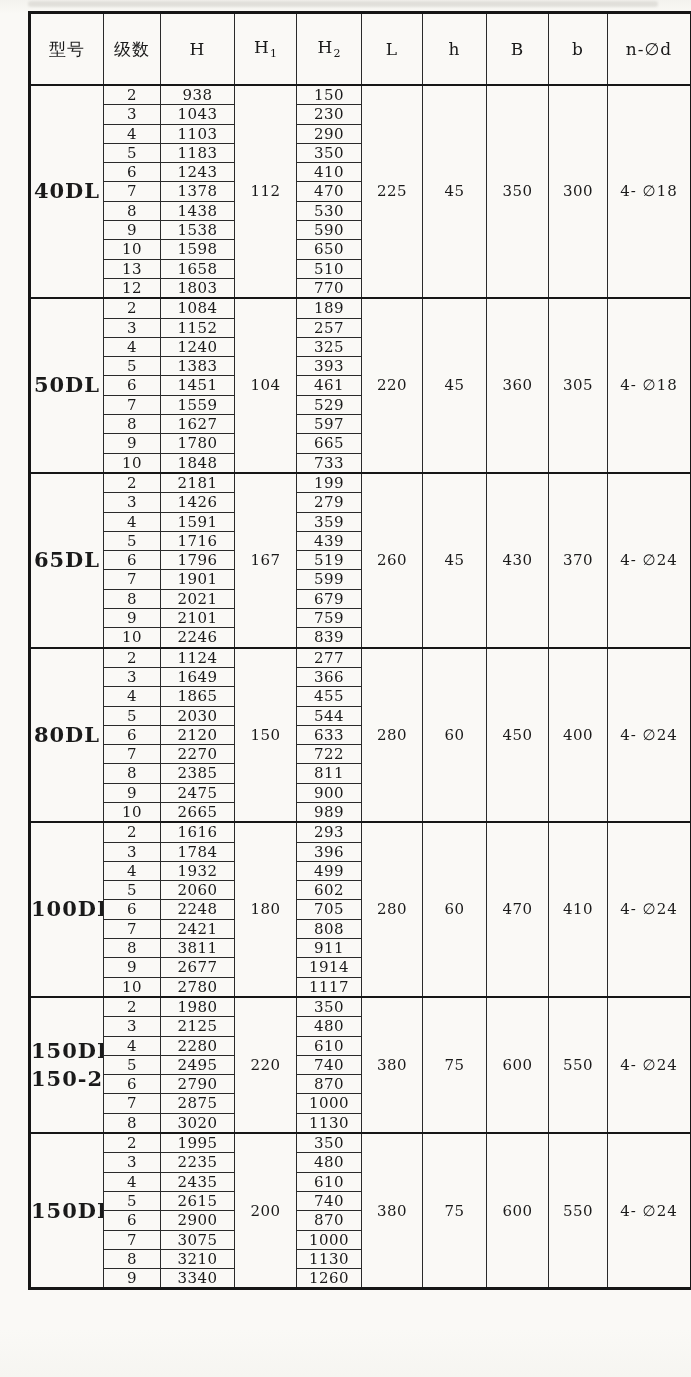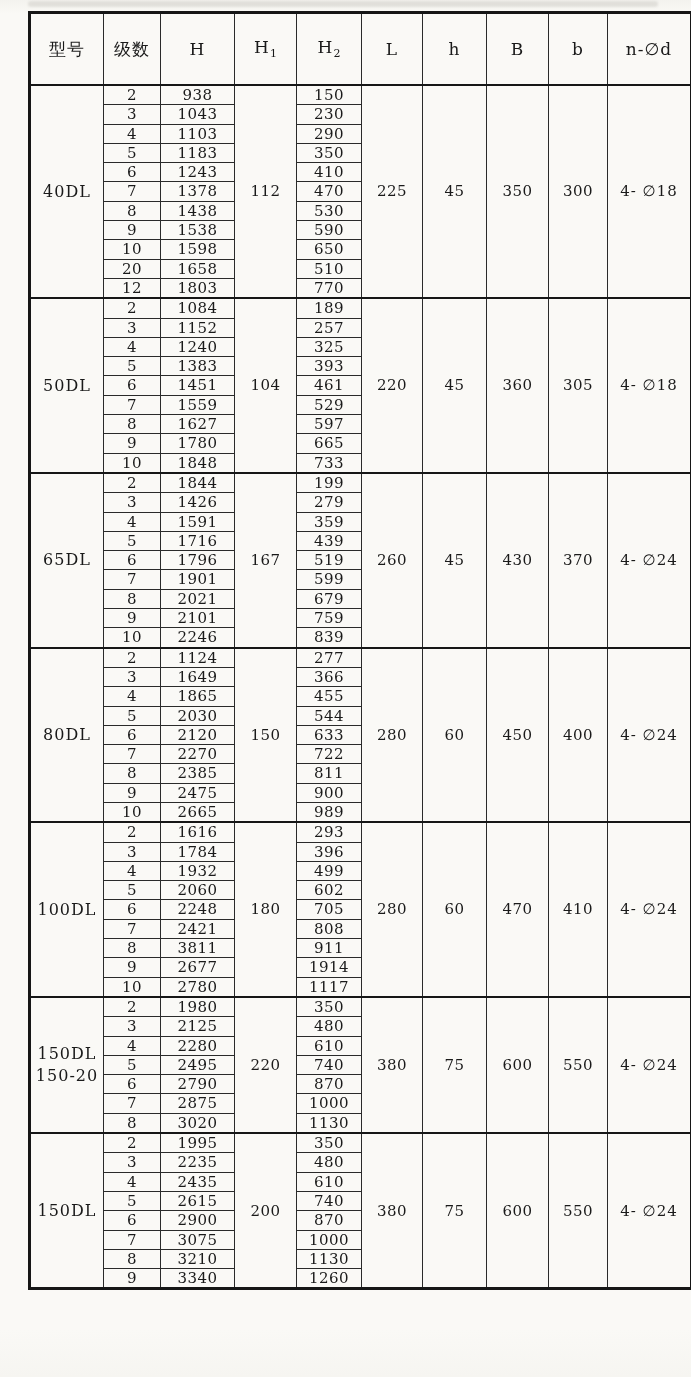"40DL" .spec-table td.model-cell { font-size: 16px -> 21px; font-weight: none -> bold }
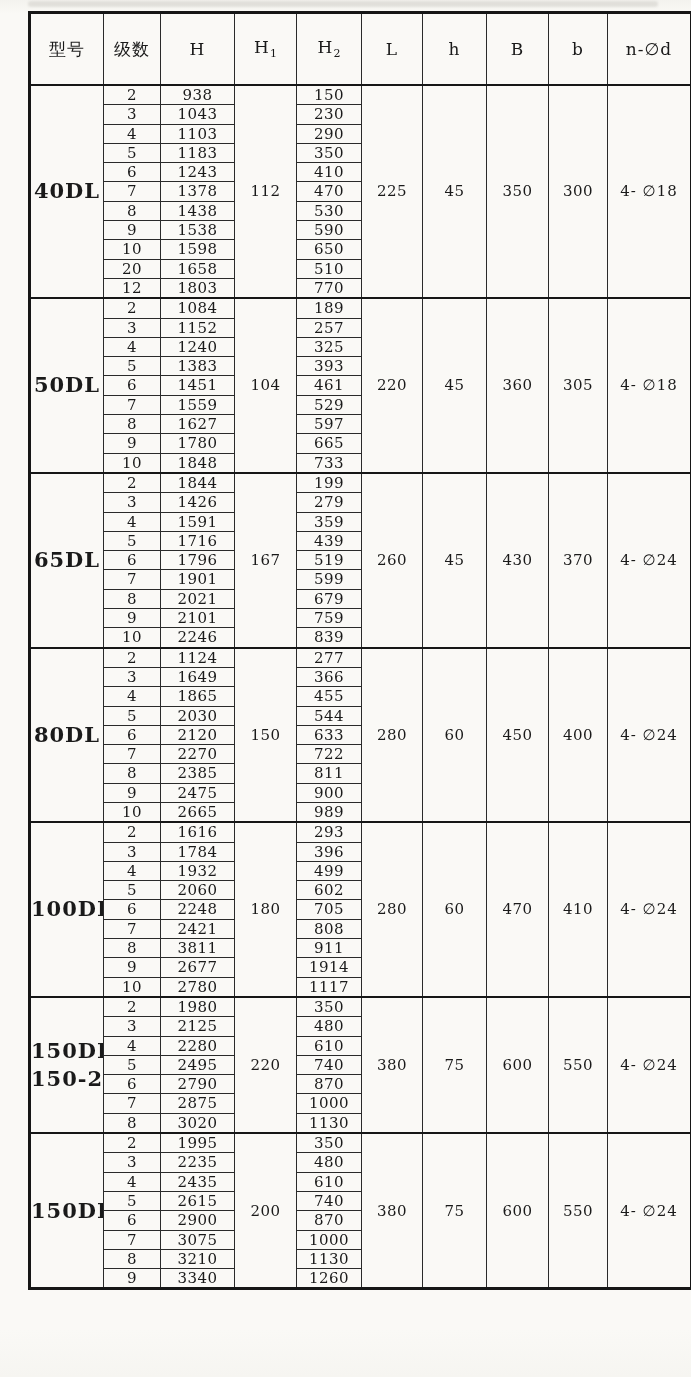"20" td.stages-cell { text: 20 -> 13 }
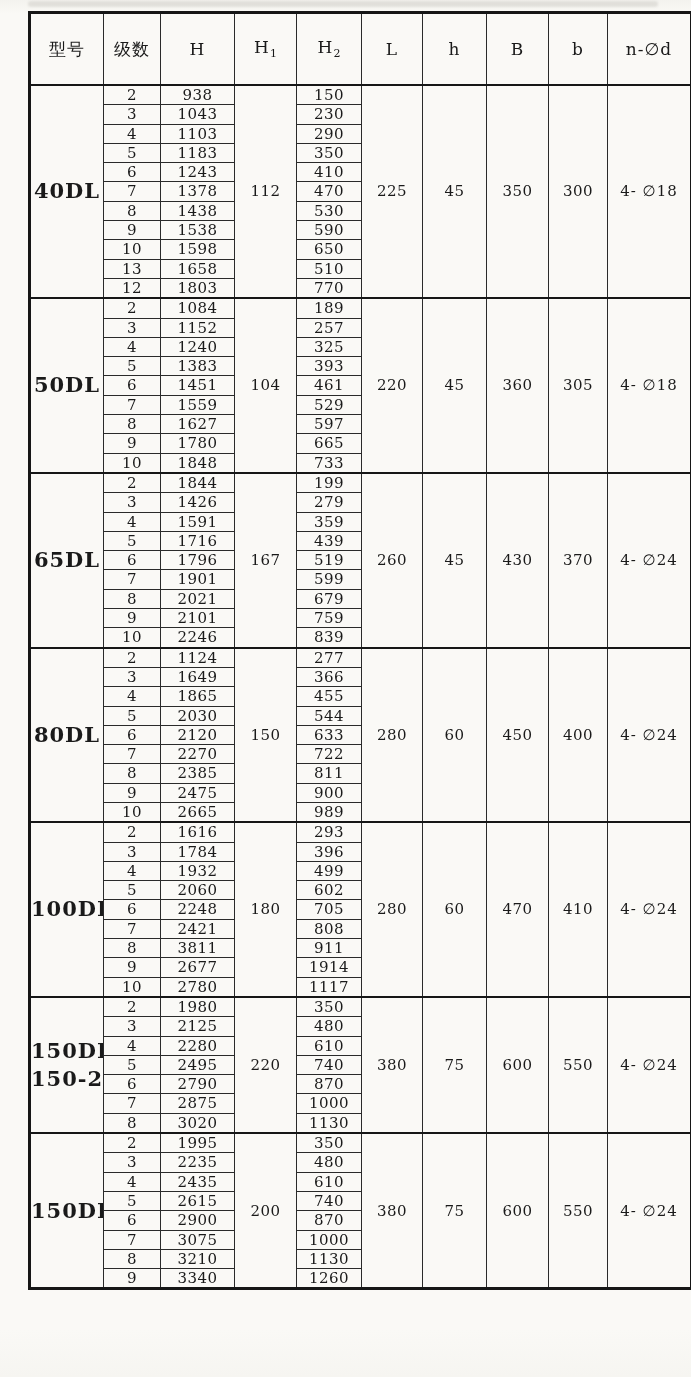"1844" td.h-cell { text: 1844 -> 2181 }
